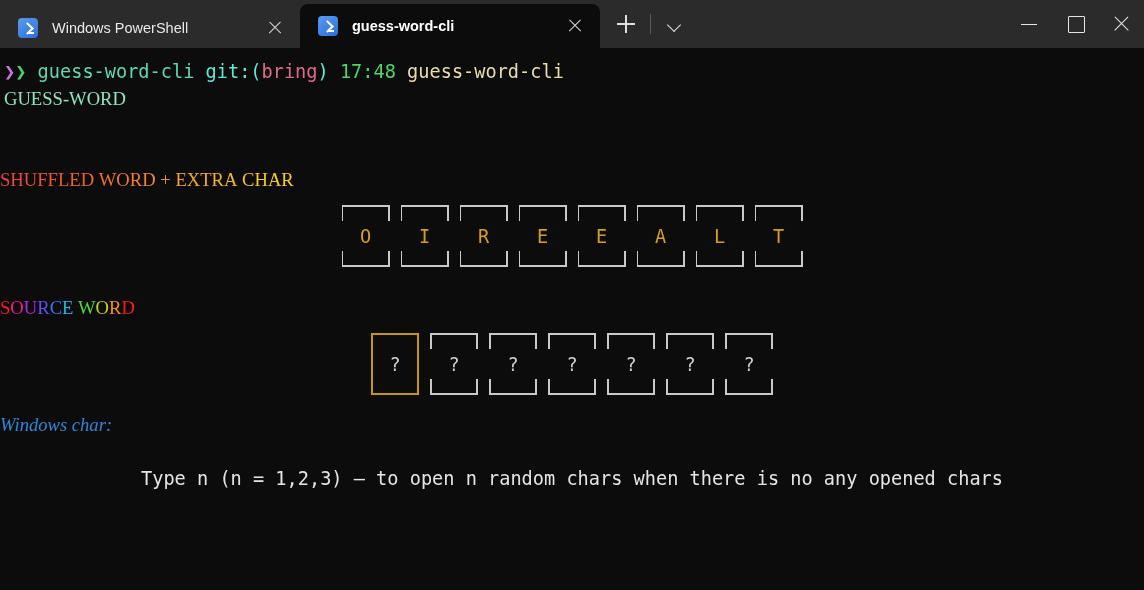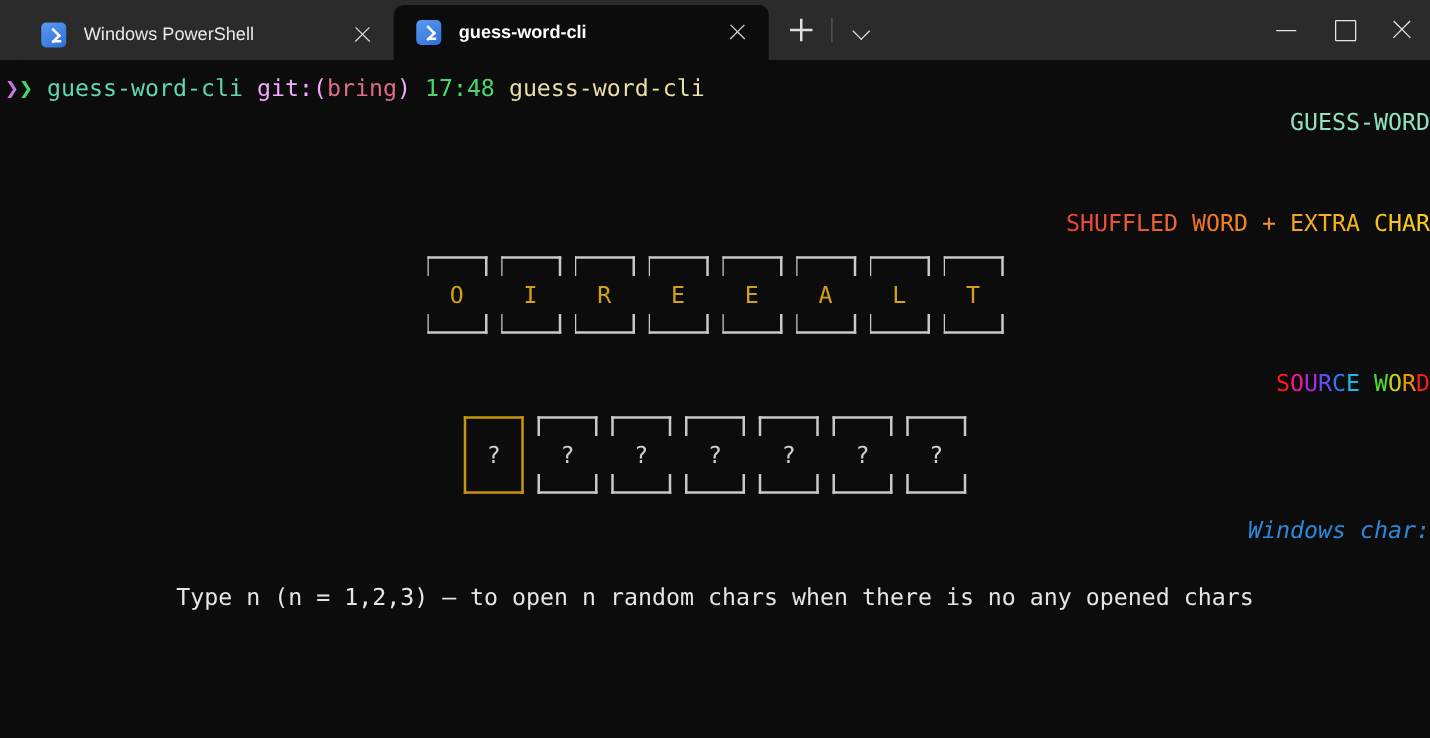"Windows PowerShell" .tabstrip { padding-left: 15px -> none }
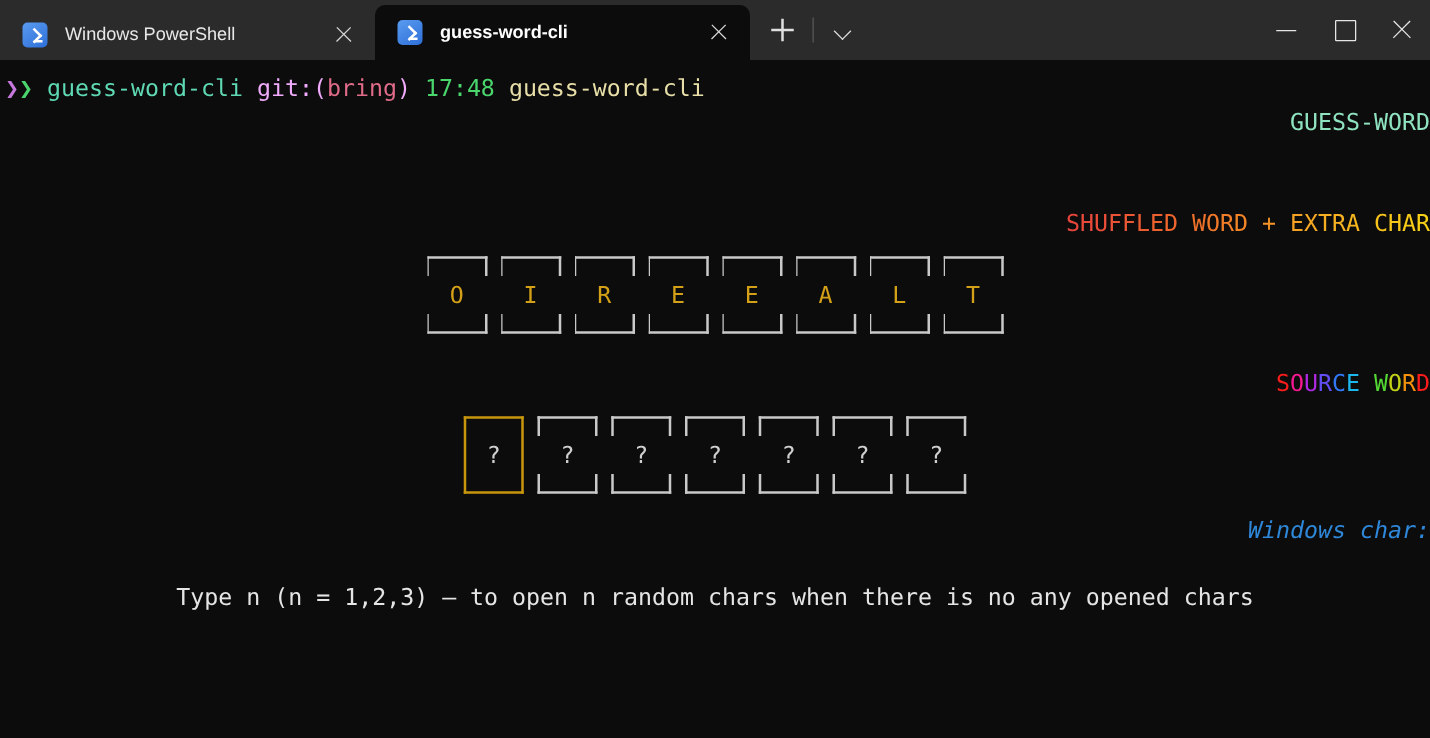"git:(" .prompt-git { color: #f0abfc -> #5eead4 }
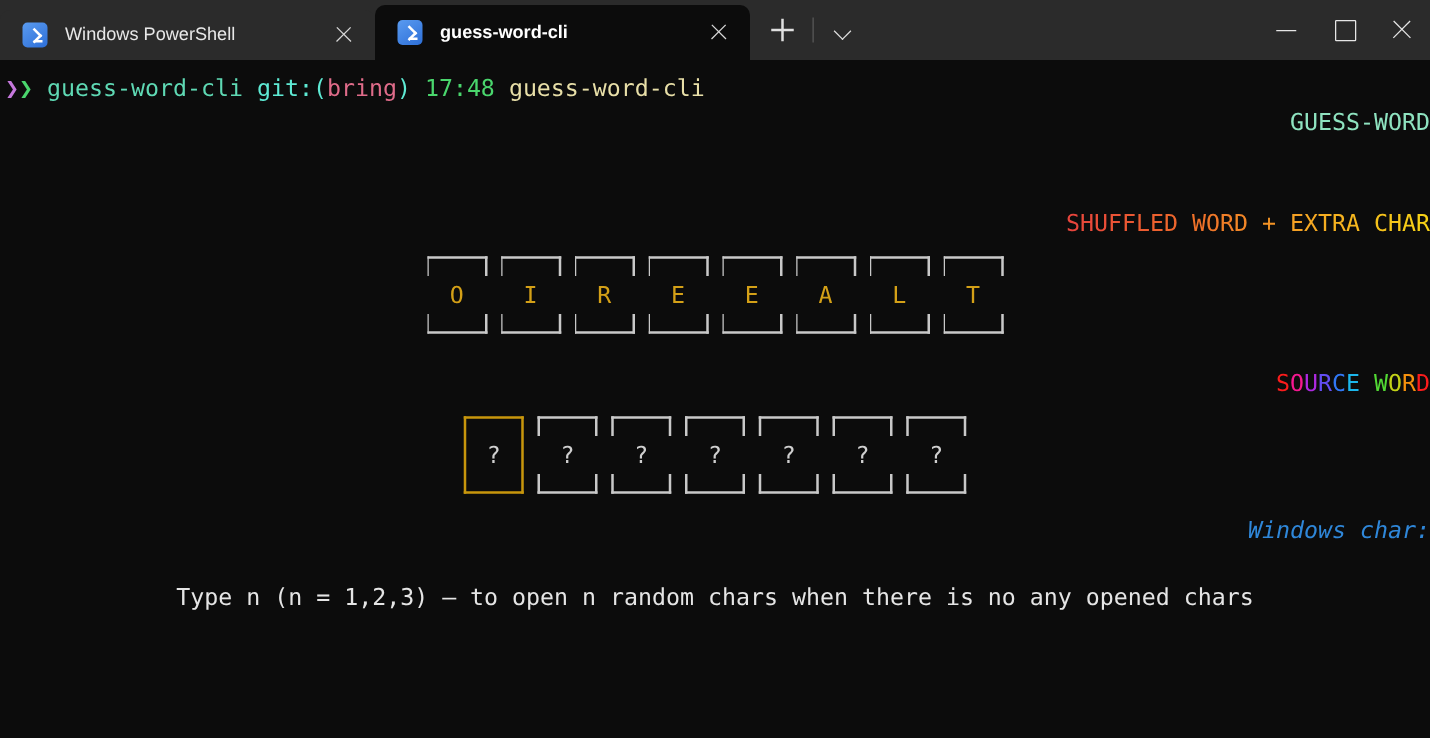"GUESS-WORD" .center { font-family: none -> Liberation Serif, serif; text-align: right -> left }
